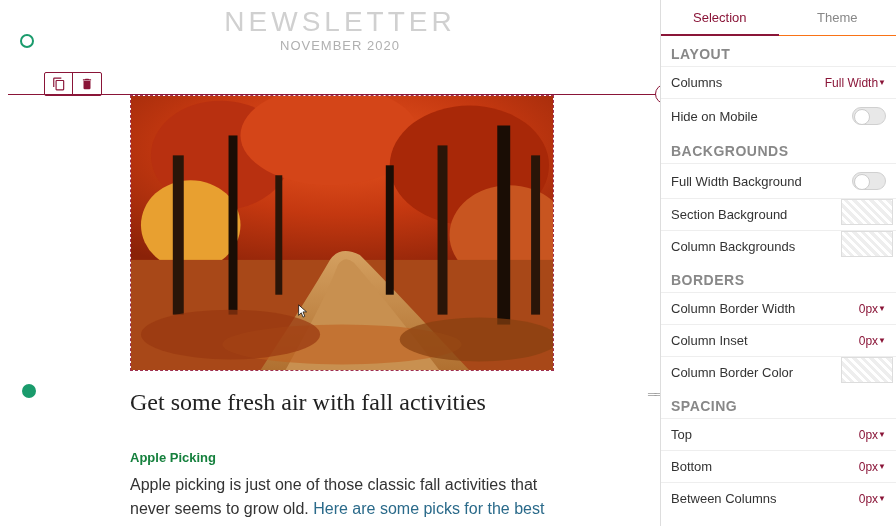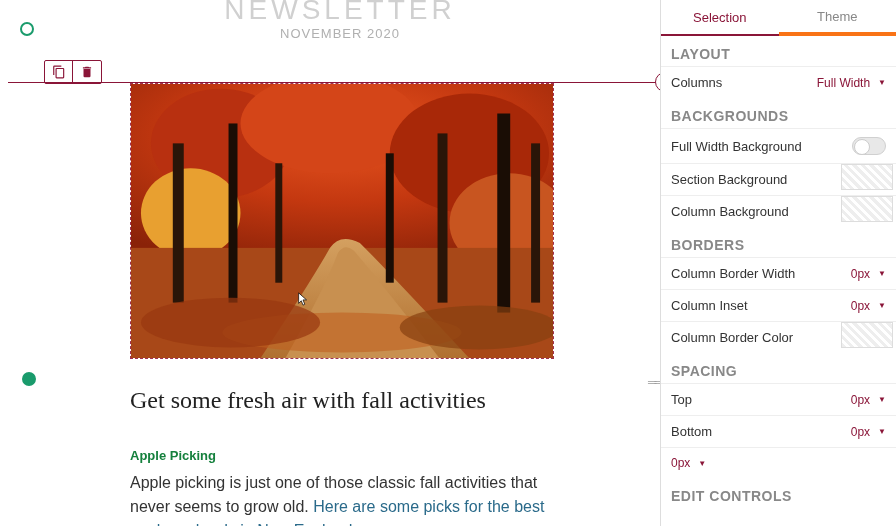"NEWSLETTER" .canvas { top: 4px -> 16px }
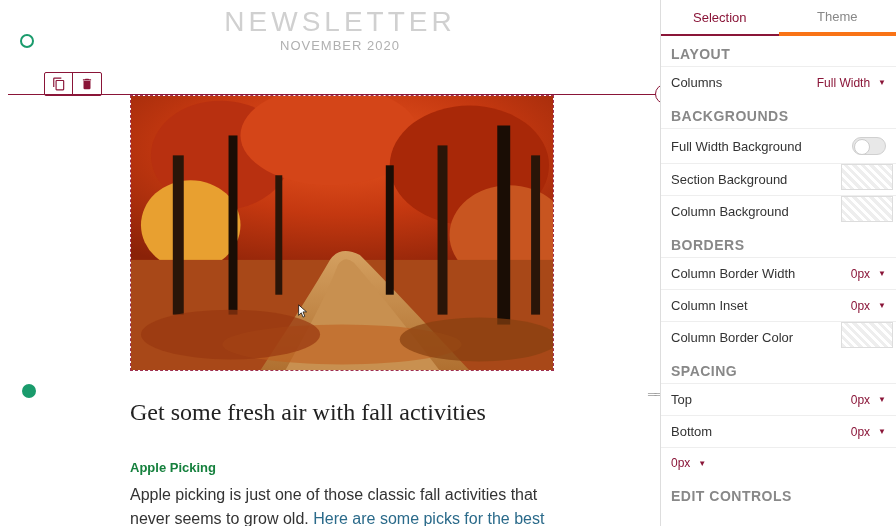"Theme" .tab { border-bottom: 4px solid #f97316 -> 1px solid #f97316 }
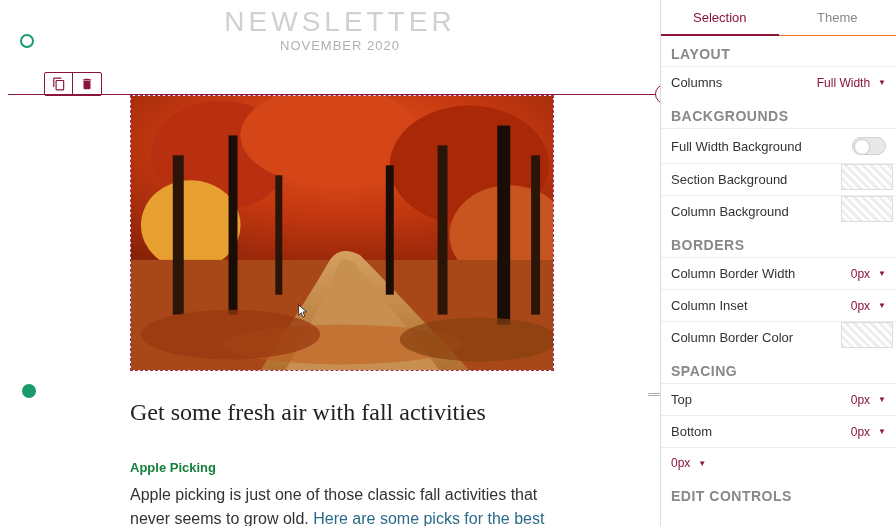"Full Width" .row-value { gap: 8px -> 0 }
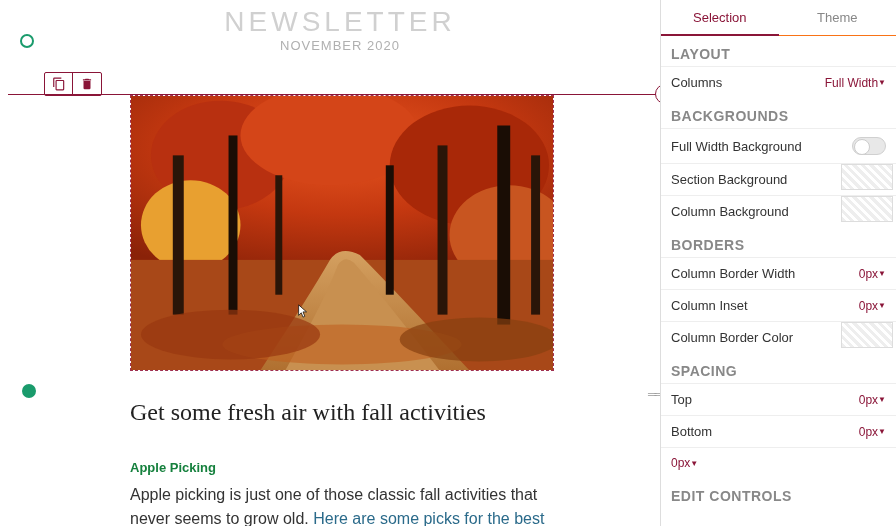"Hide on Mobile" div.row { html: none -> <div> <span>Hide on Mobile</span> <div></div> </div> }
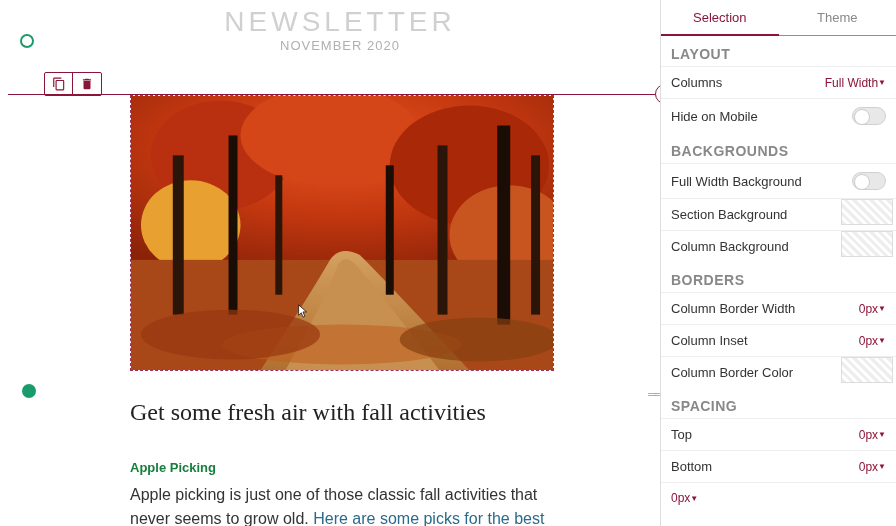"Column Background" span.row-label { text: Background -> Backgrounds }
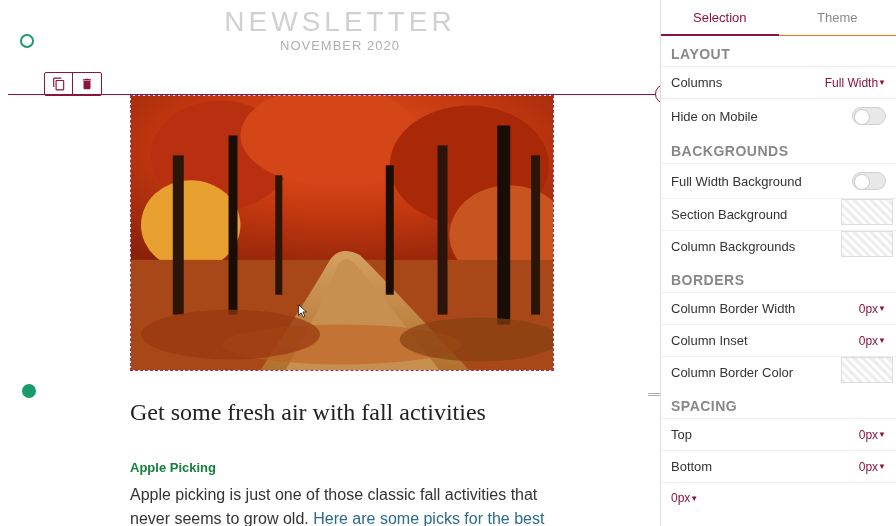"Get some fresh air with" .article-title { margin-top: 28px -> 18px }
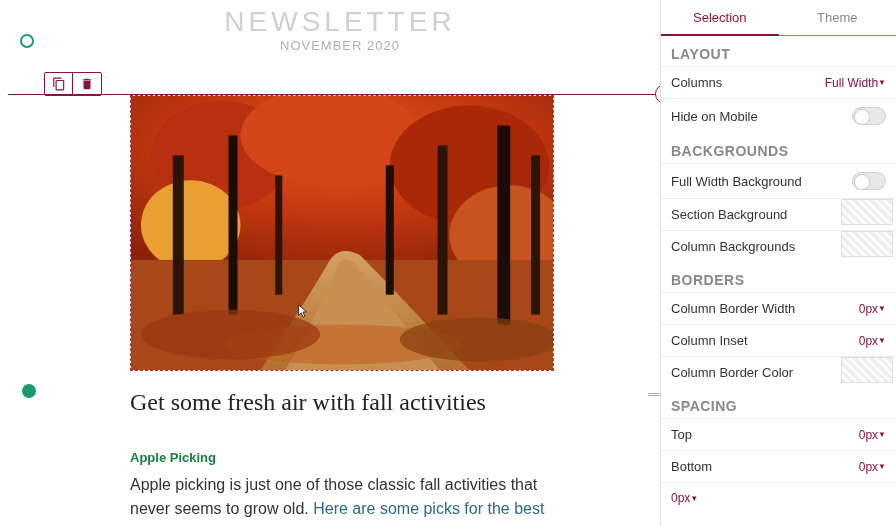"Between Columns" span.row-label { html: none -> <span>Between Columns</span> }
